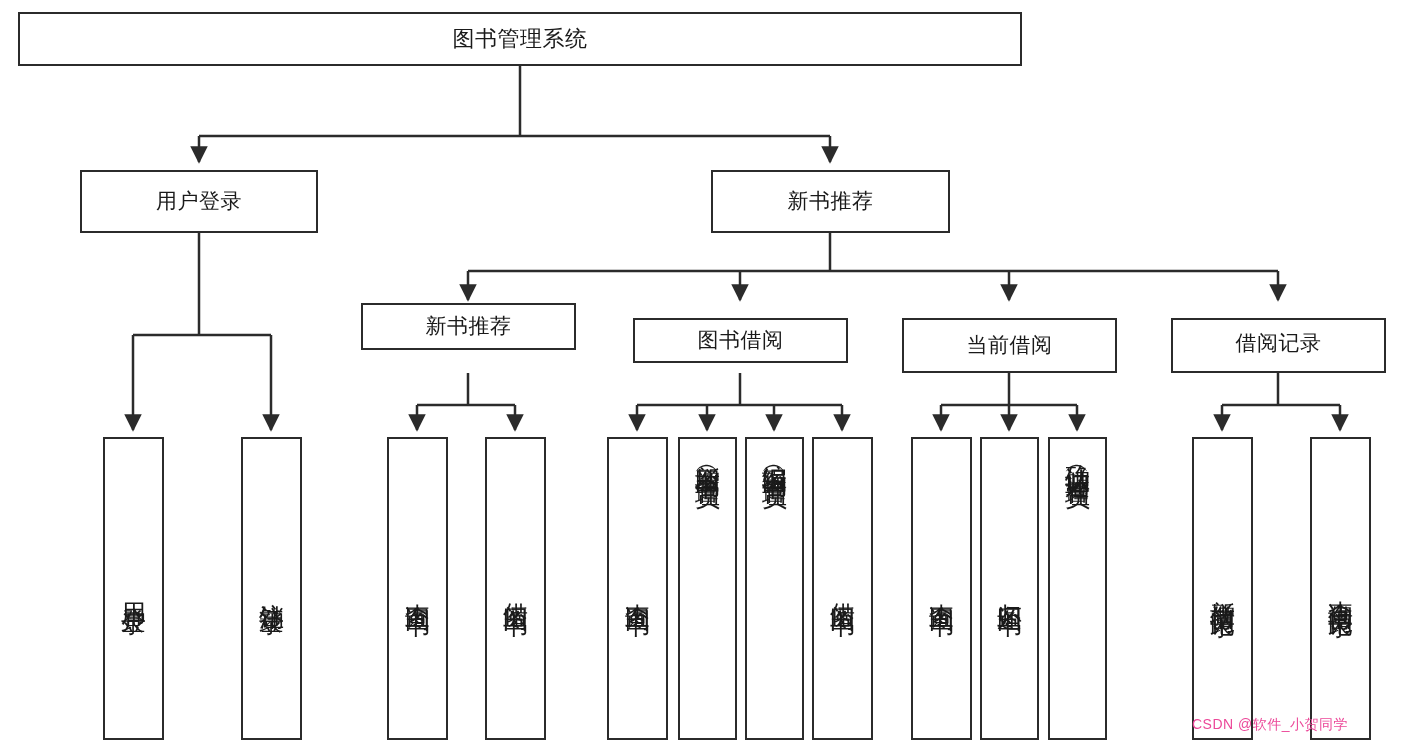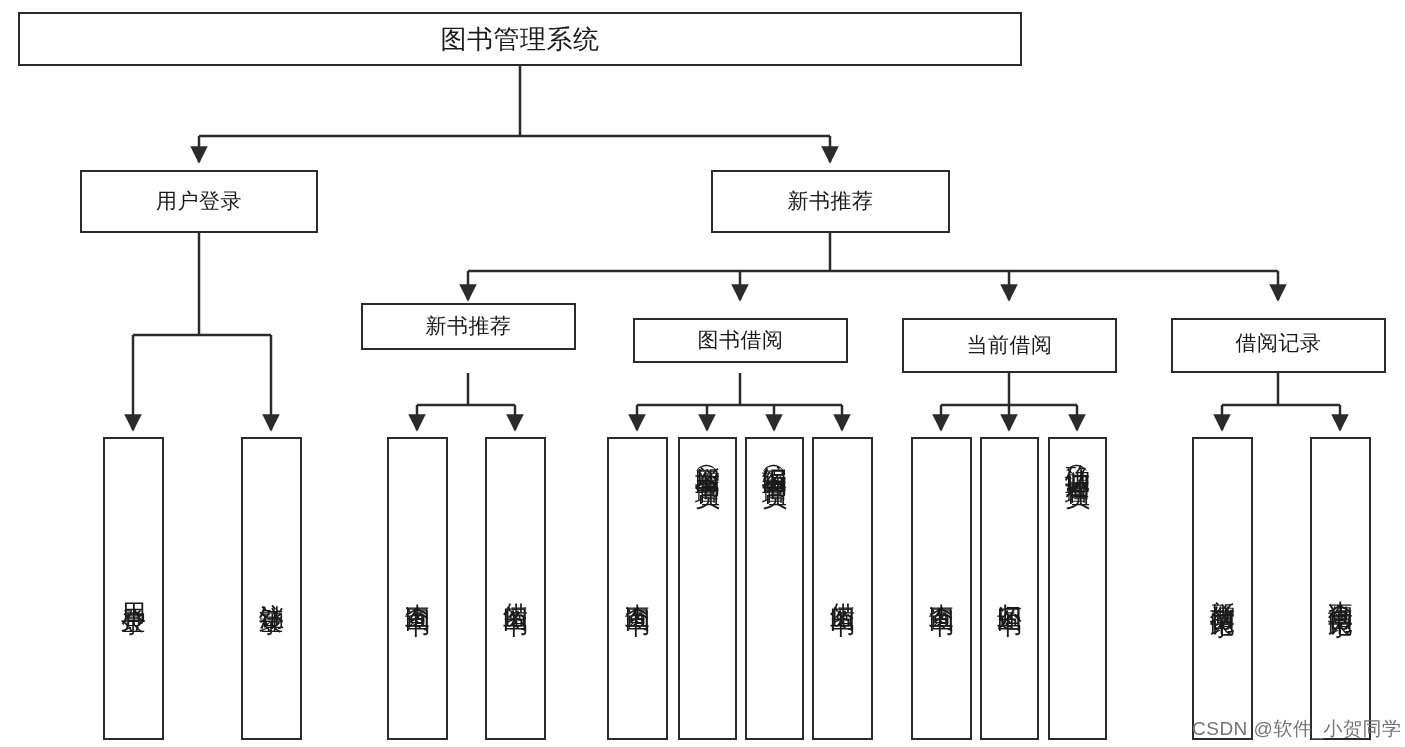"图书管理系统" .node.root .node-label { font-size: 26px -> 22px }
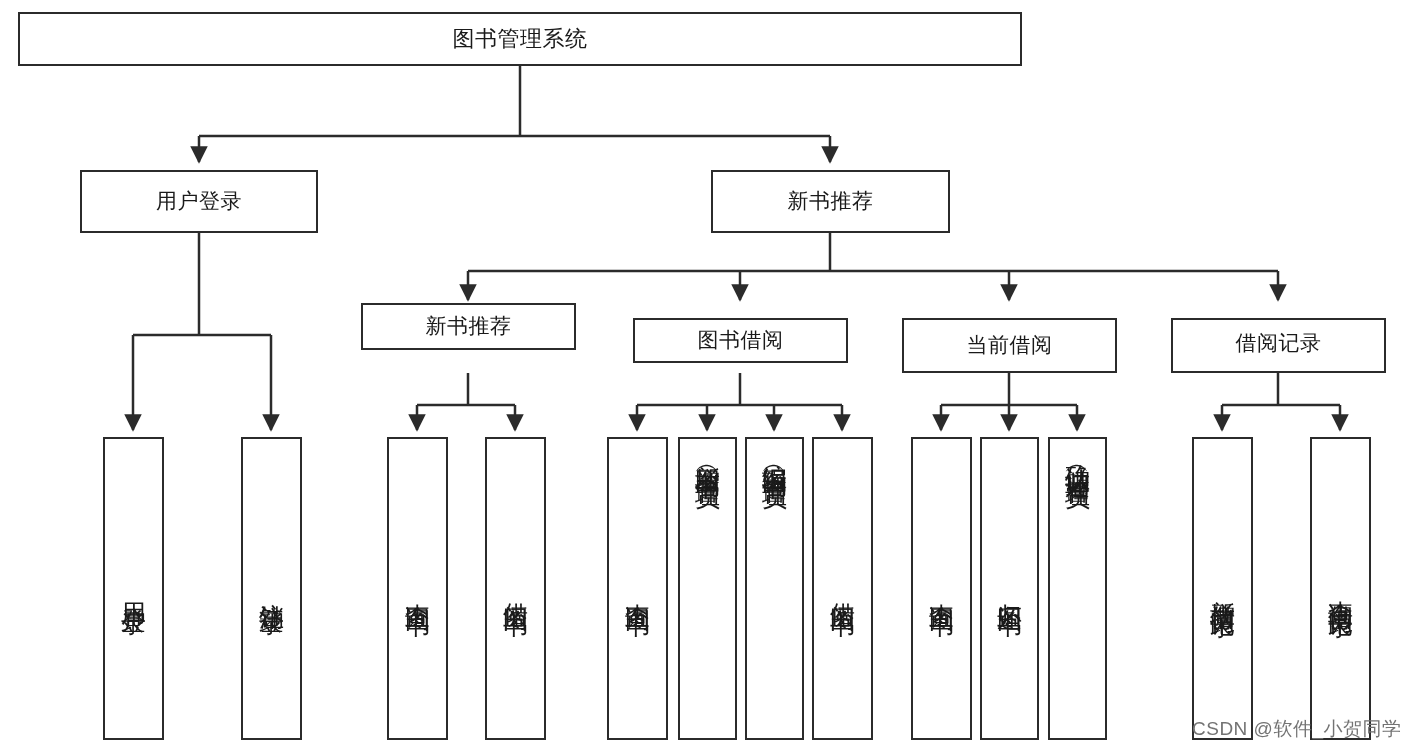"CSDN @软件_小贺同学" .watermark { color: #737373 -> #ec4899; font-size: 19px -> 14px }
